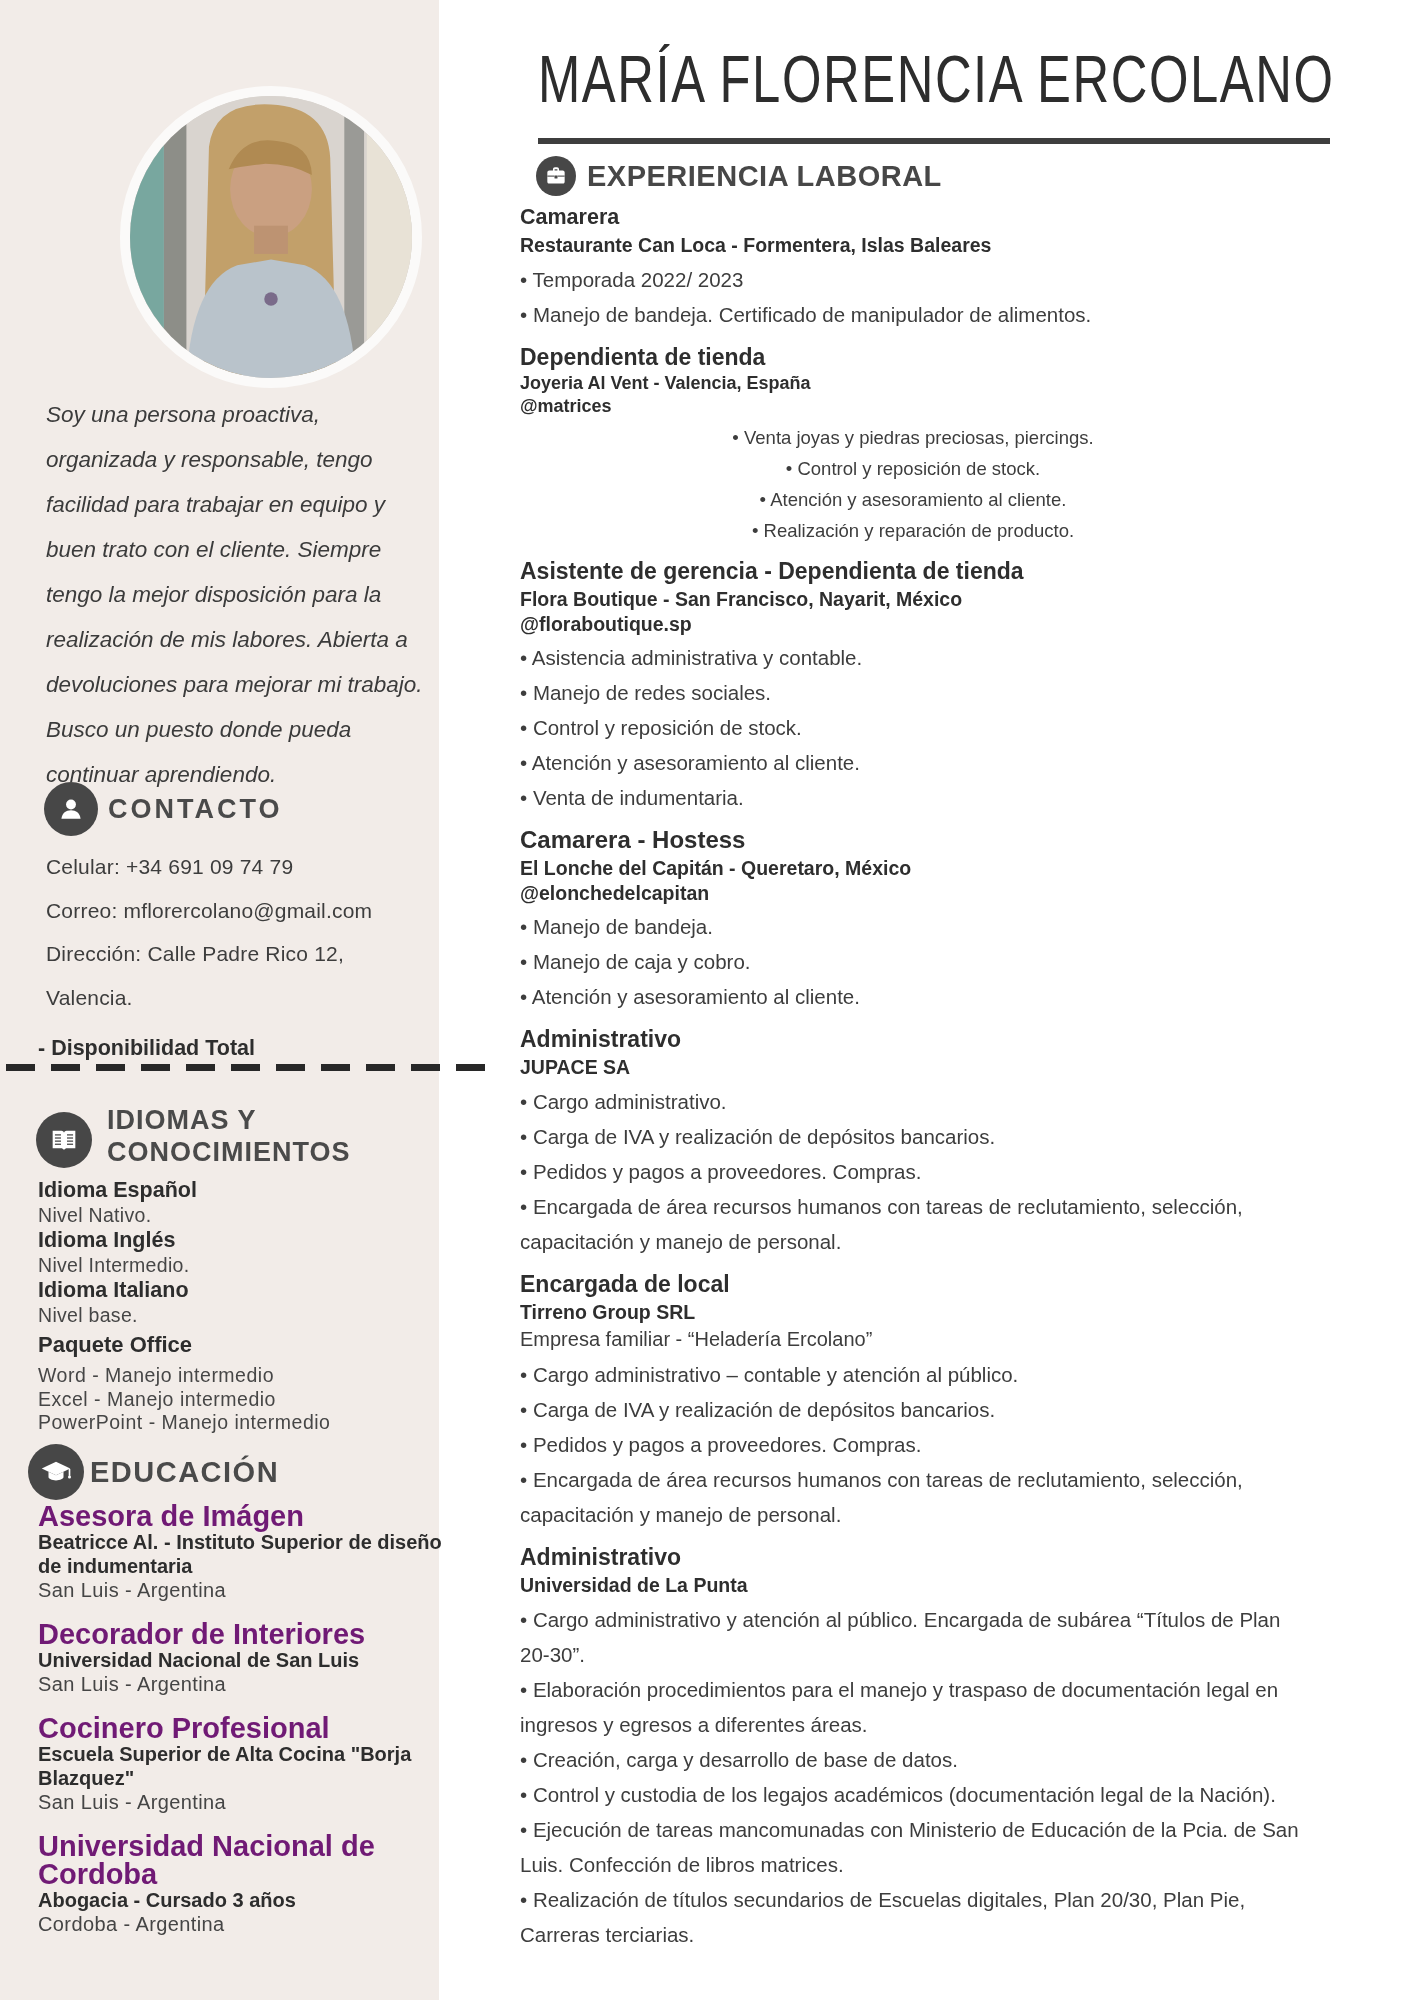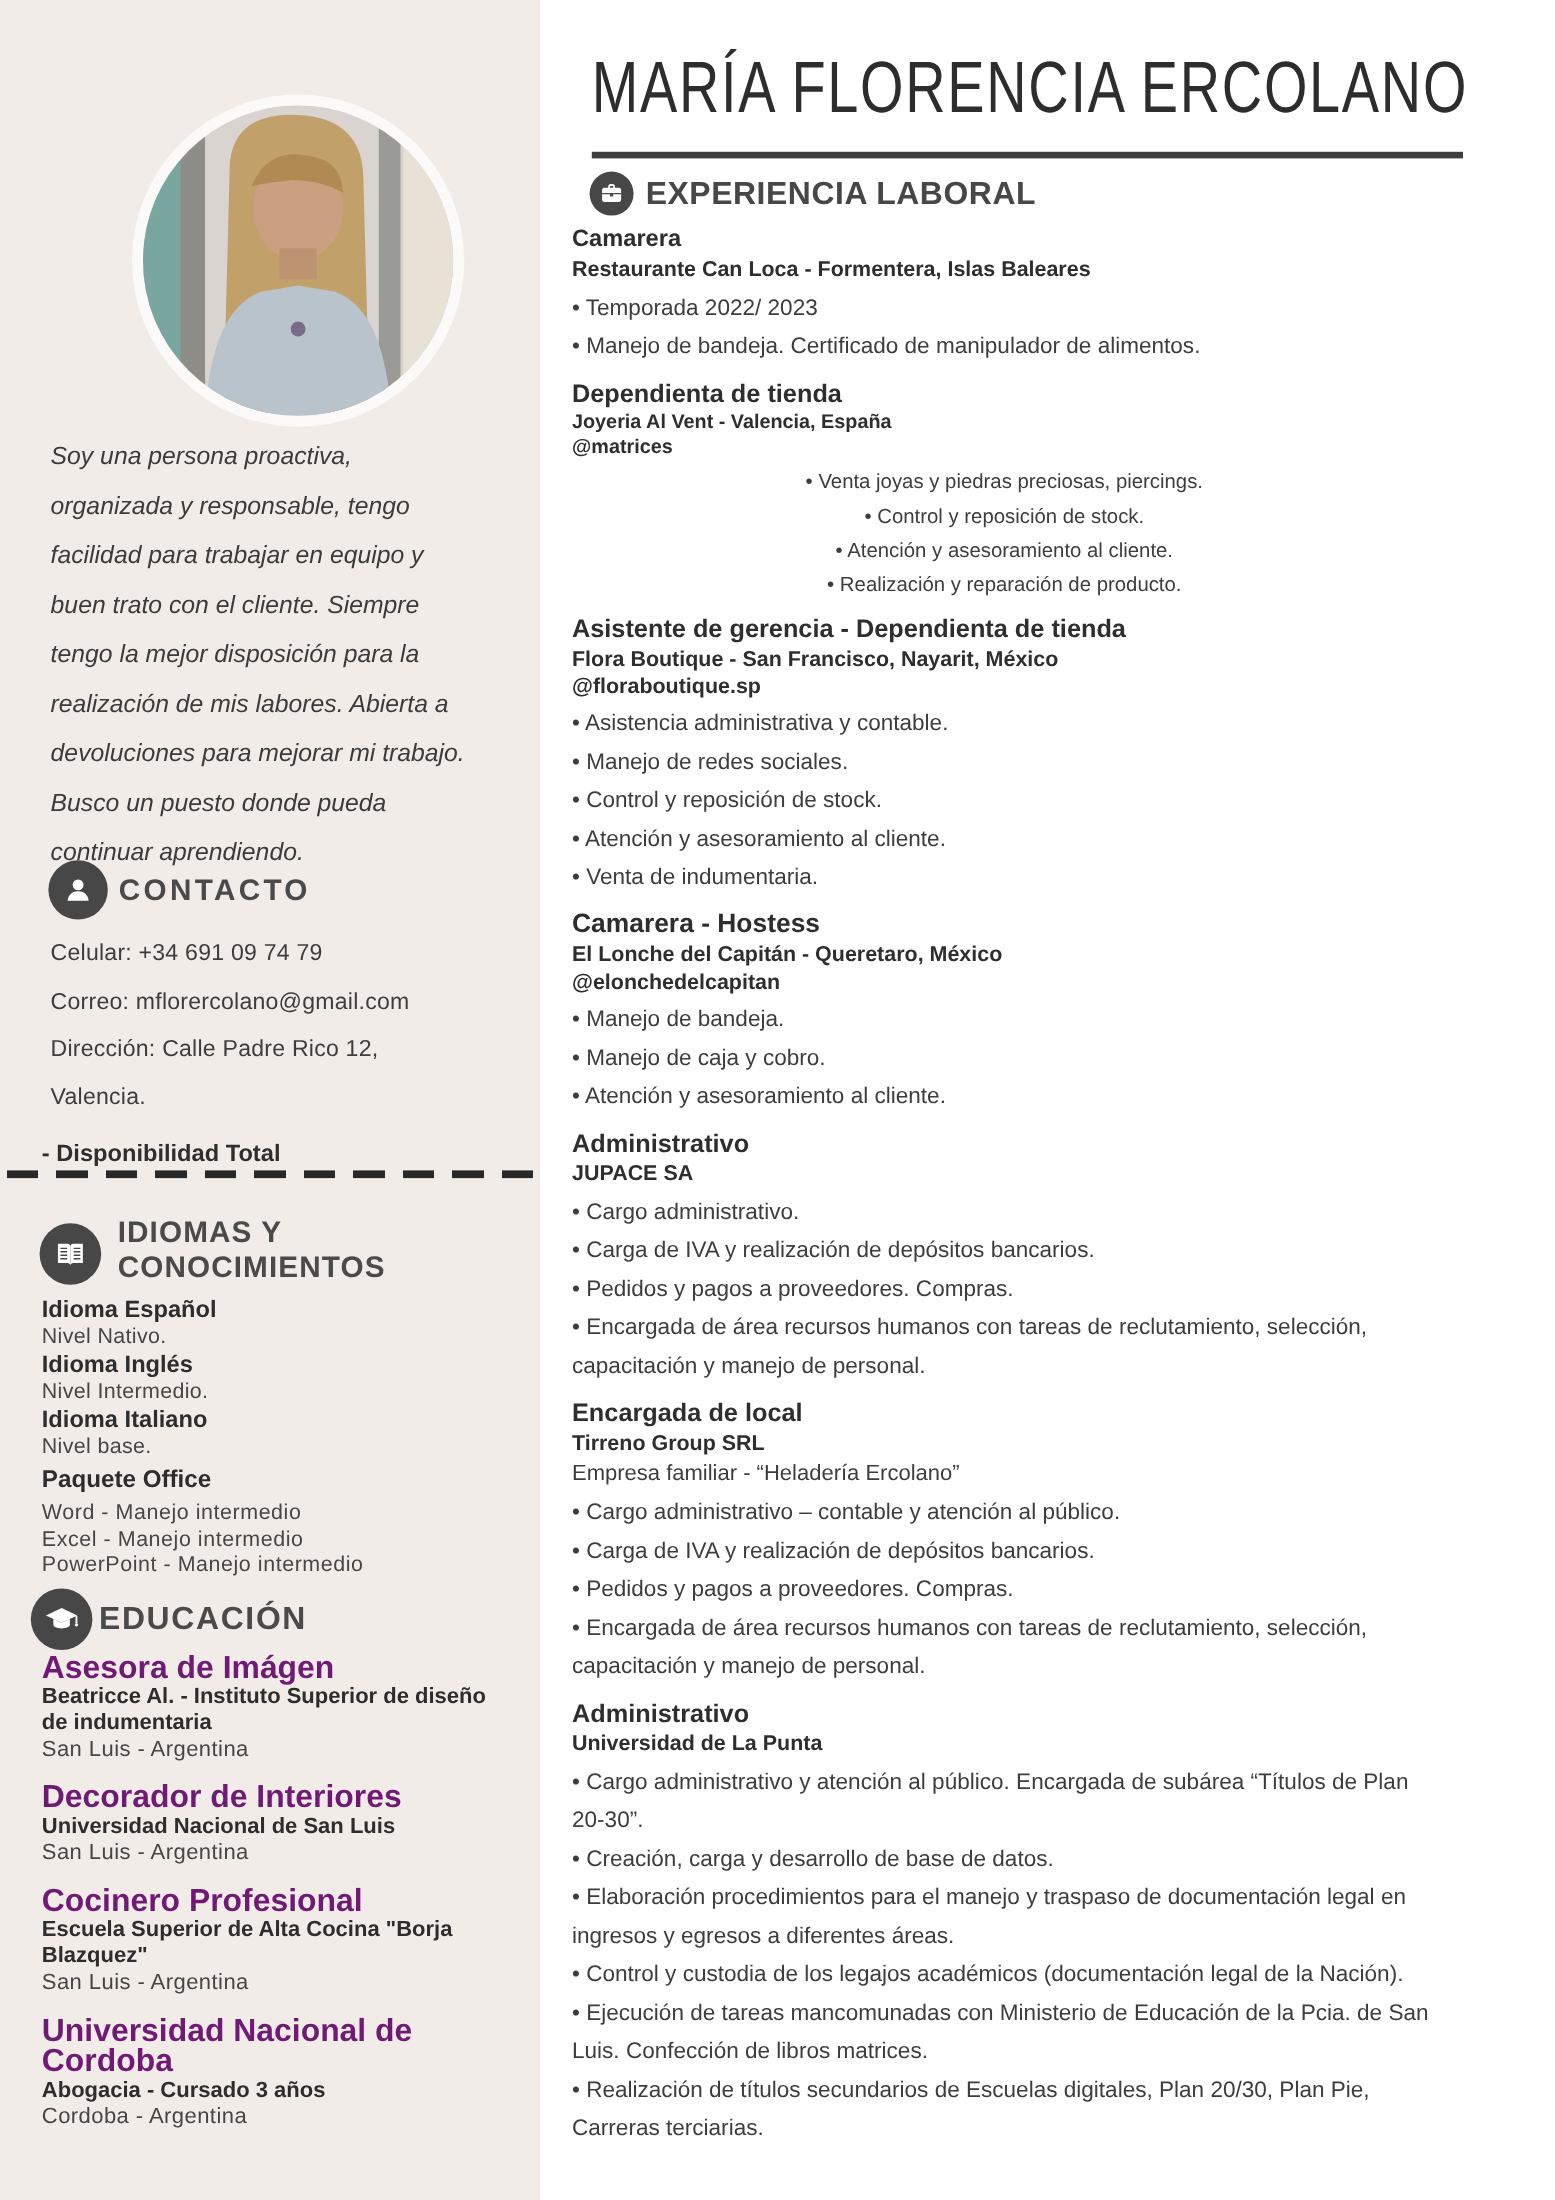"Soy una persona proactiva," .sidebar { width: 491px -> 439px }
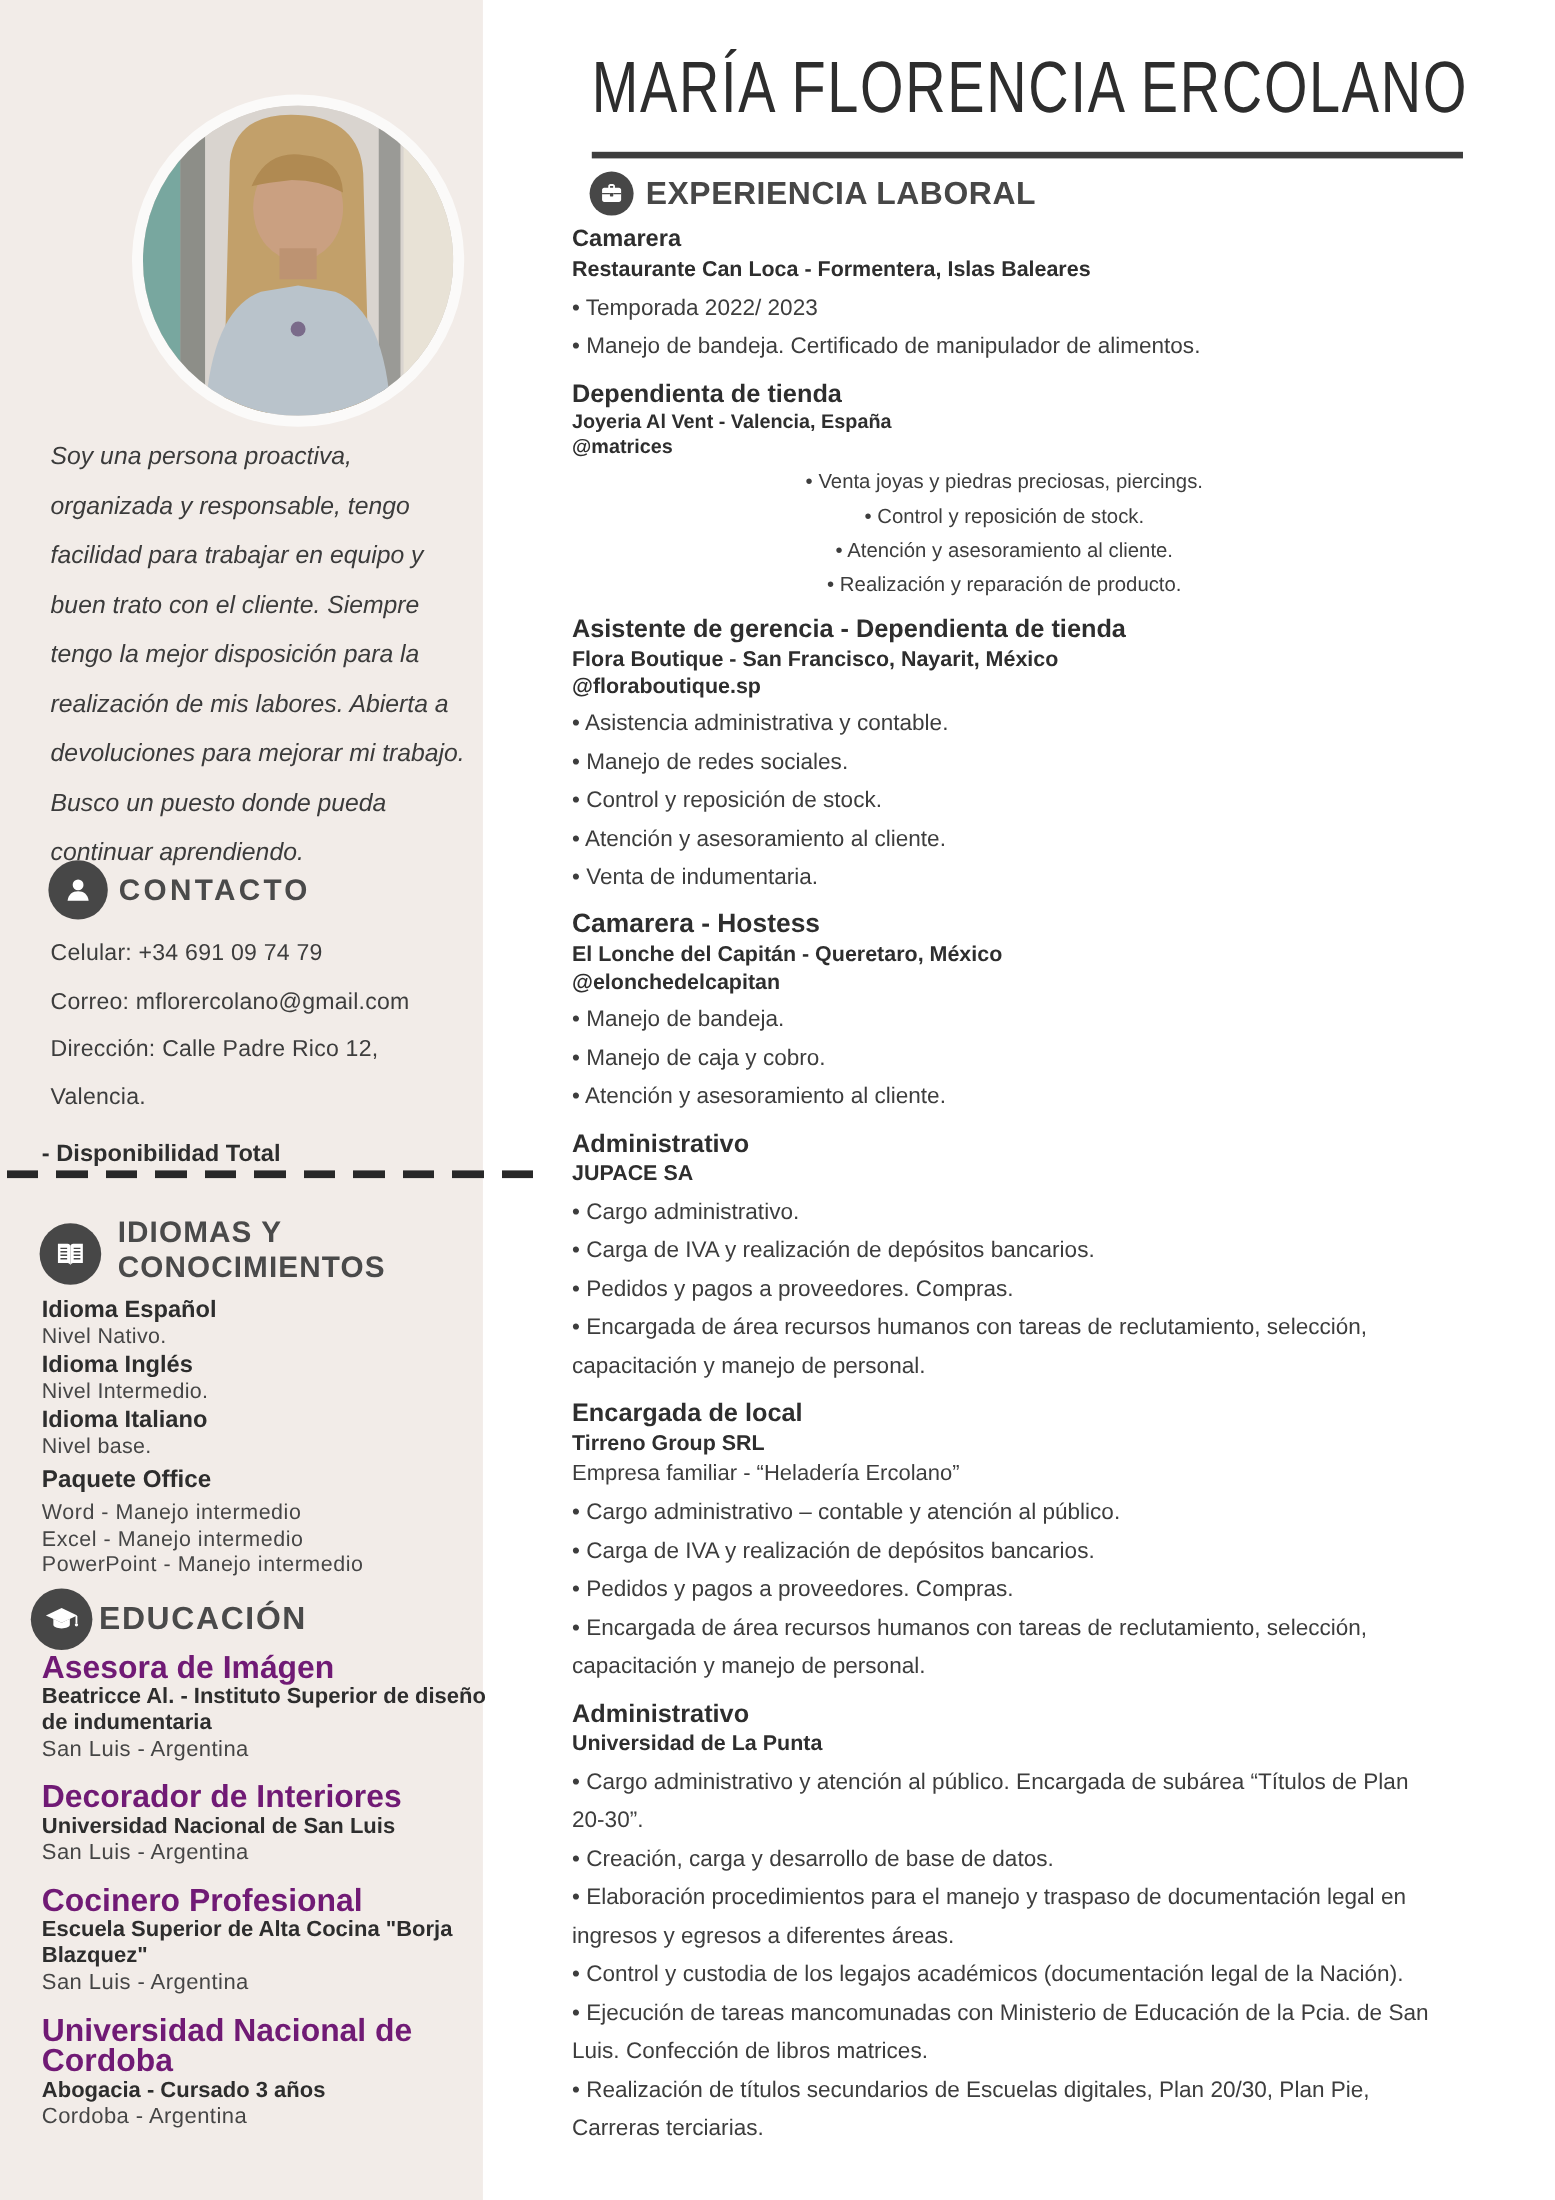"Creación, carga y desarrollo de" li { order: before "Elaboración procedimientos para el" -> after "Elaboración procedimientos para el" }
